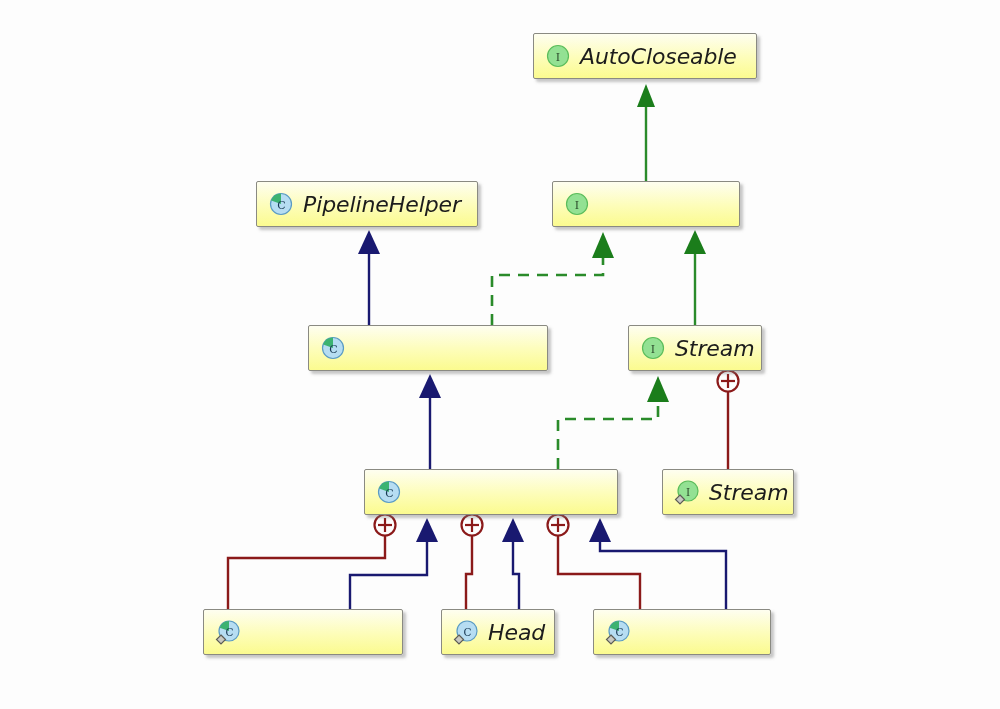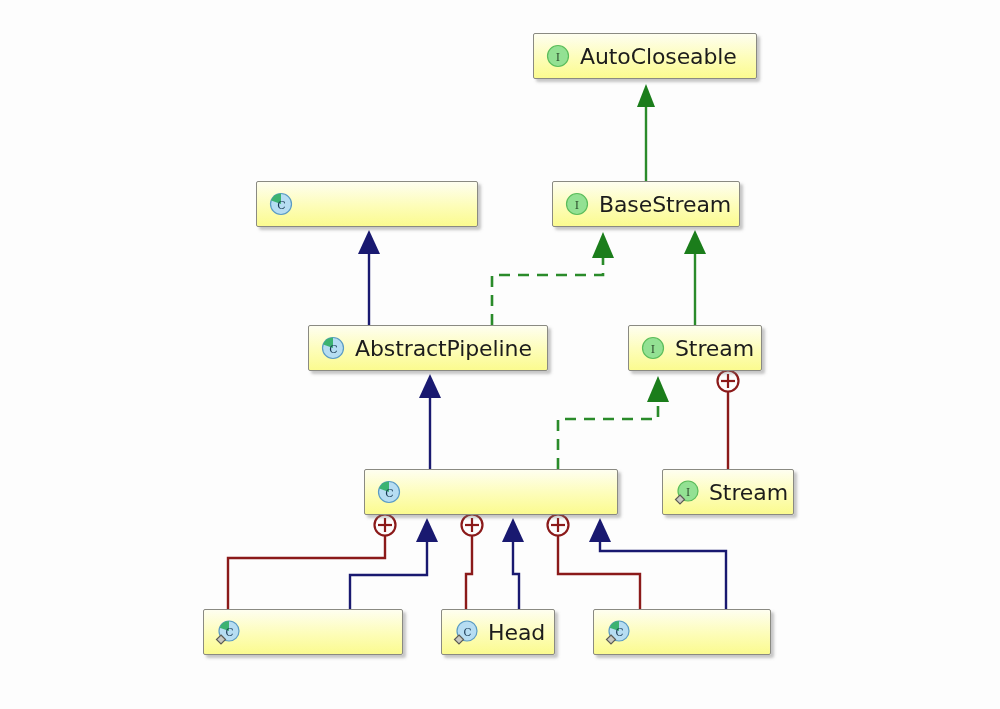"AutoCloseable" .uml-node .node-label { font-style: none -> italic }
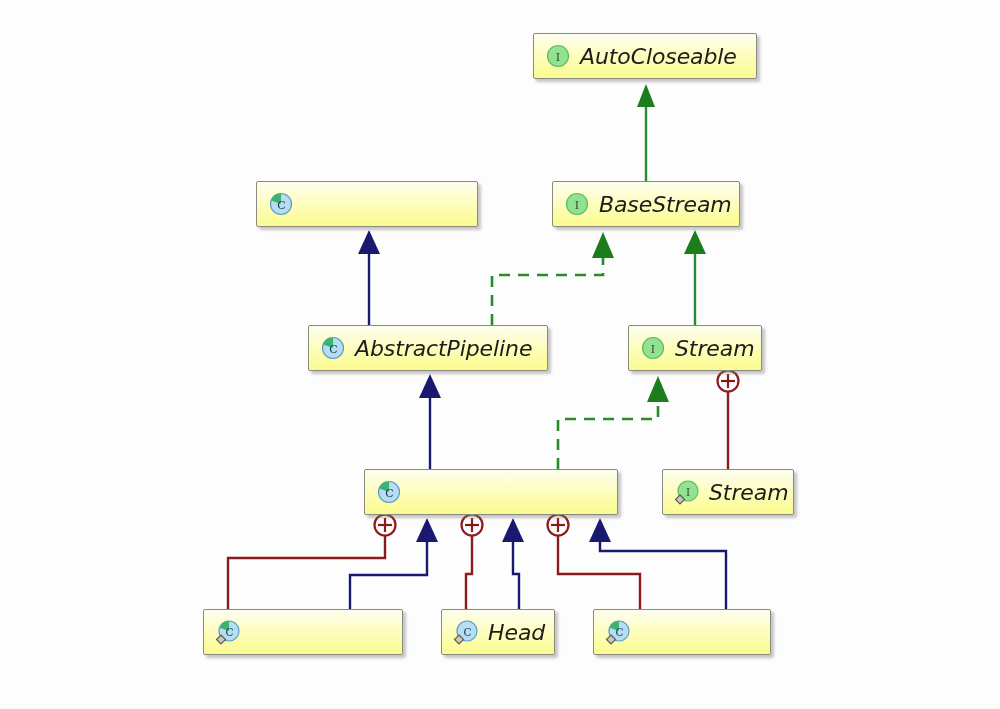"PipelineHelper" span.node-label { html: none -> <span>PipelineHelper</span> }
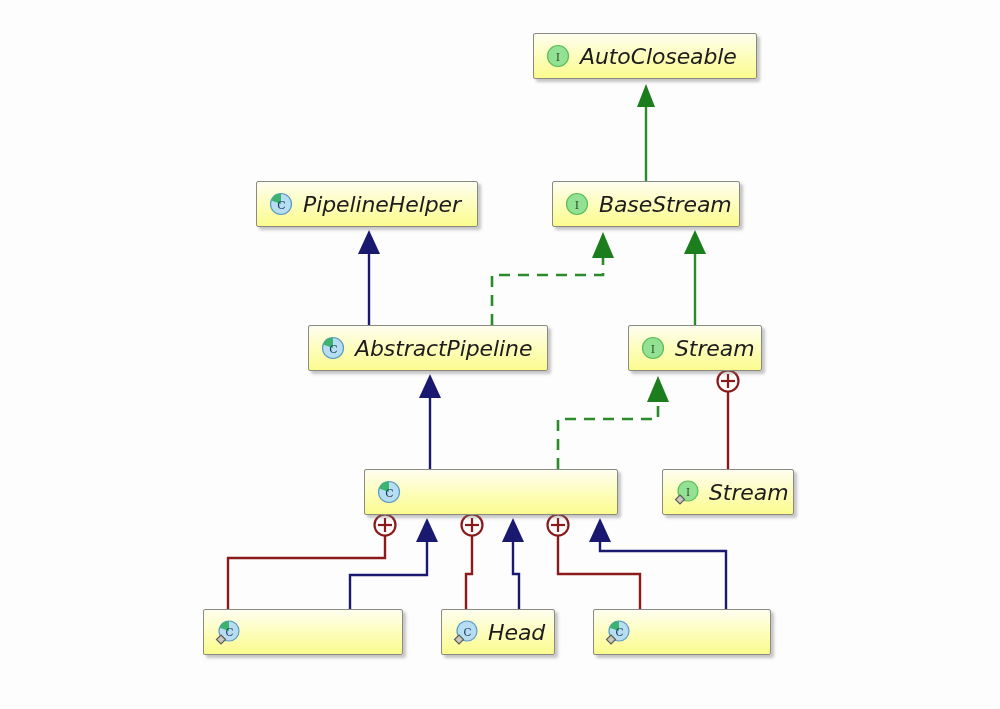"BaseStream" span.node-label { html: <span>BaseStream</span> -> none }
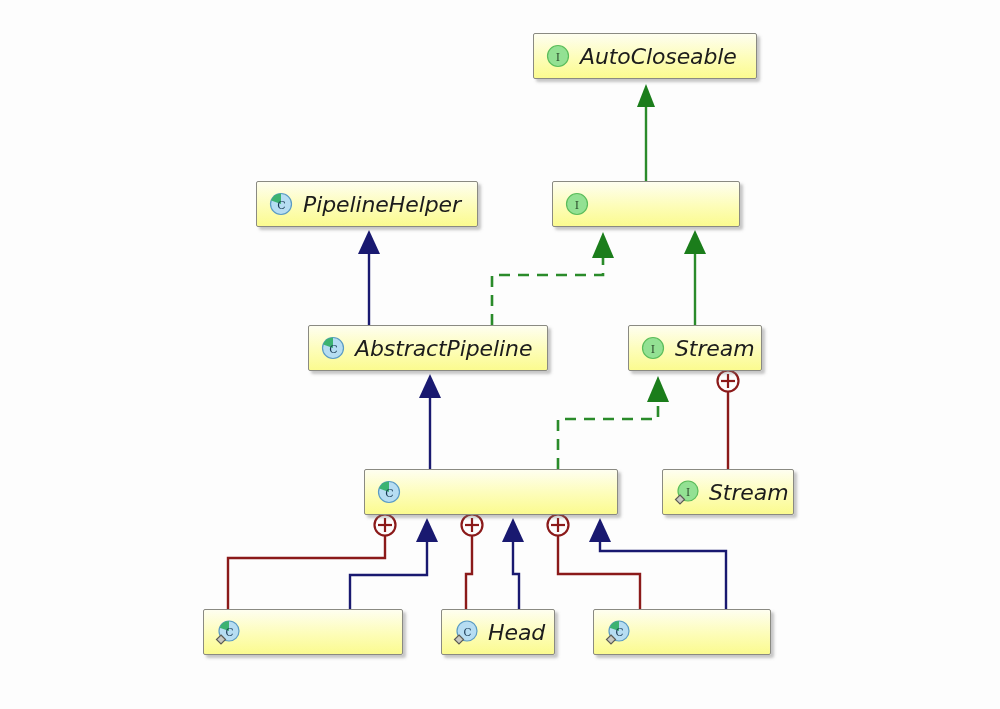"AbstractPipeline" span.node-label { html: <span>AbstractPipeline</span> -> none }
